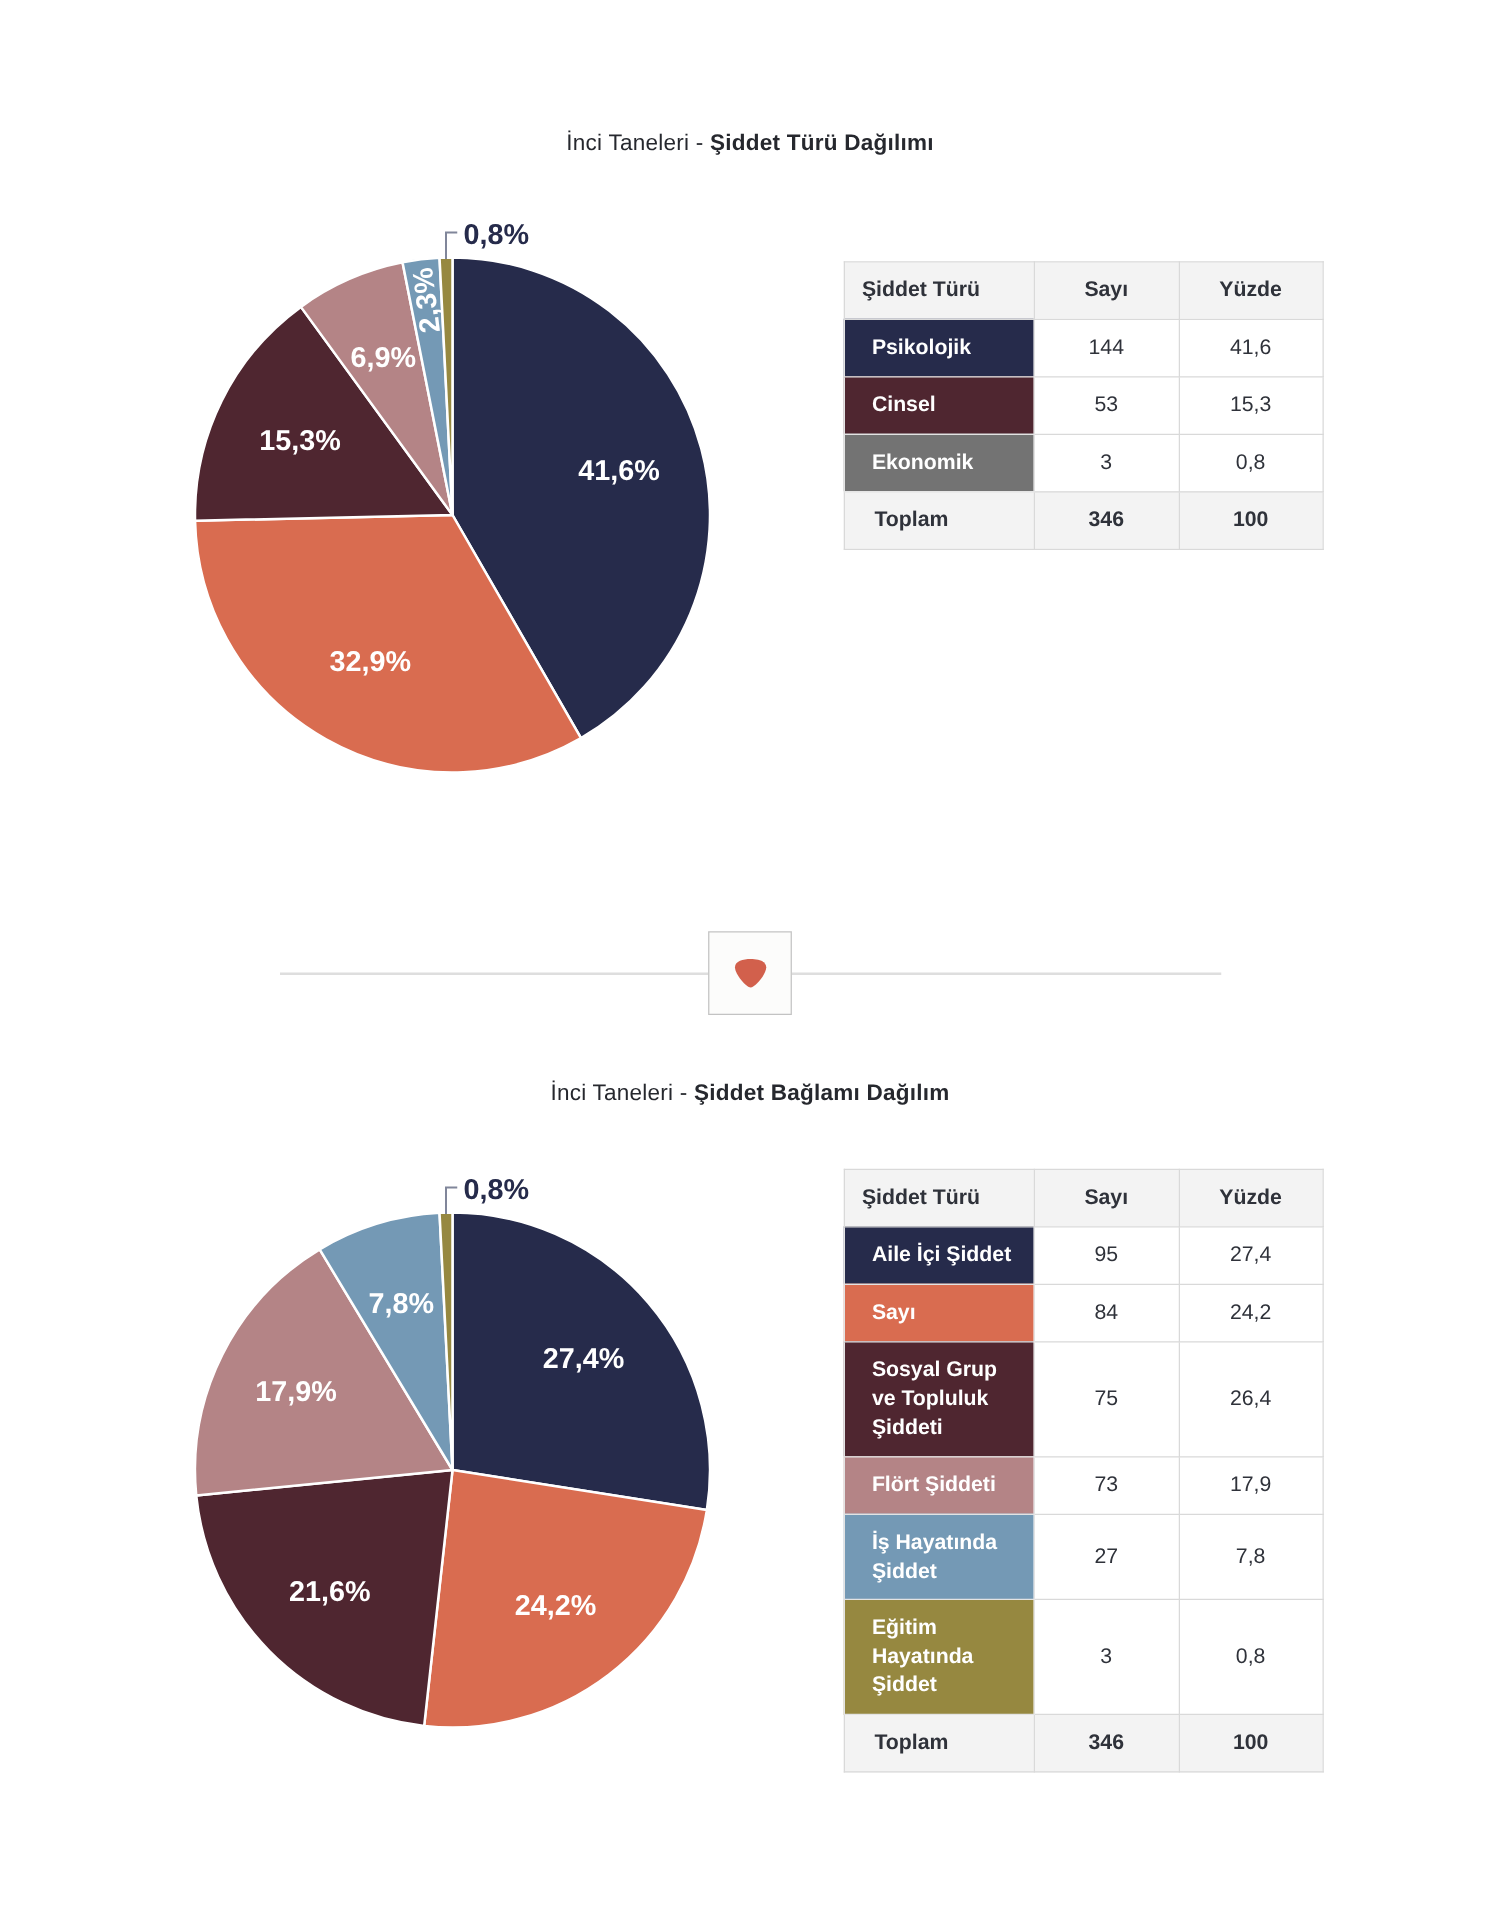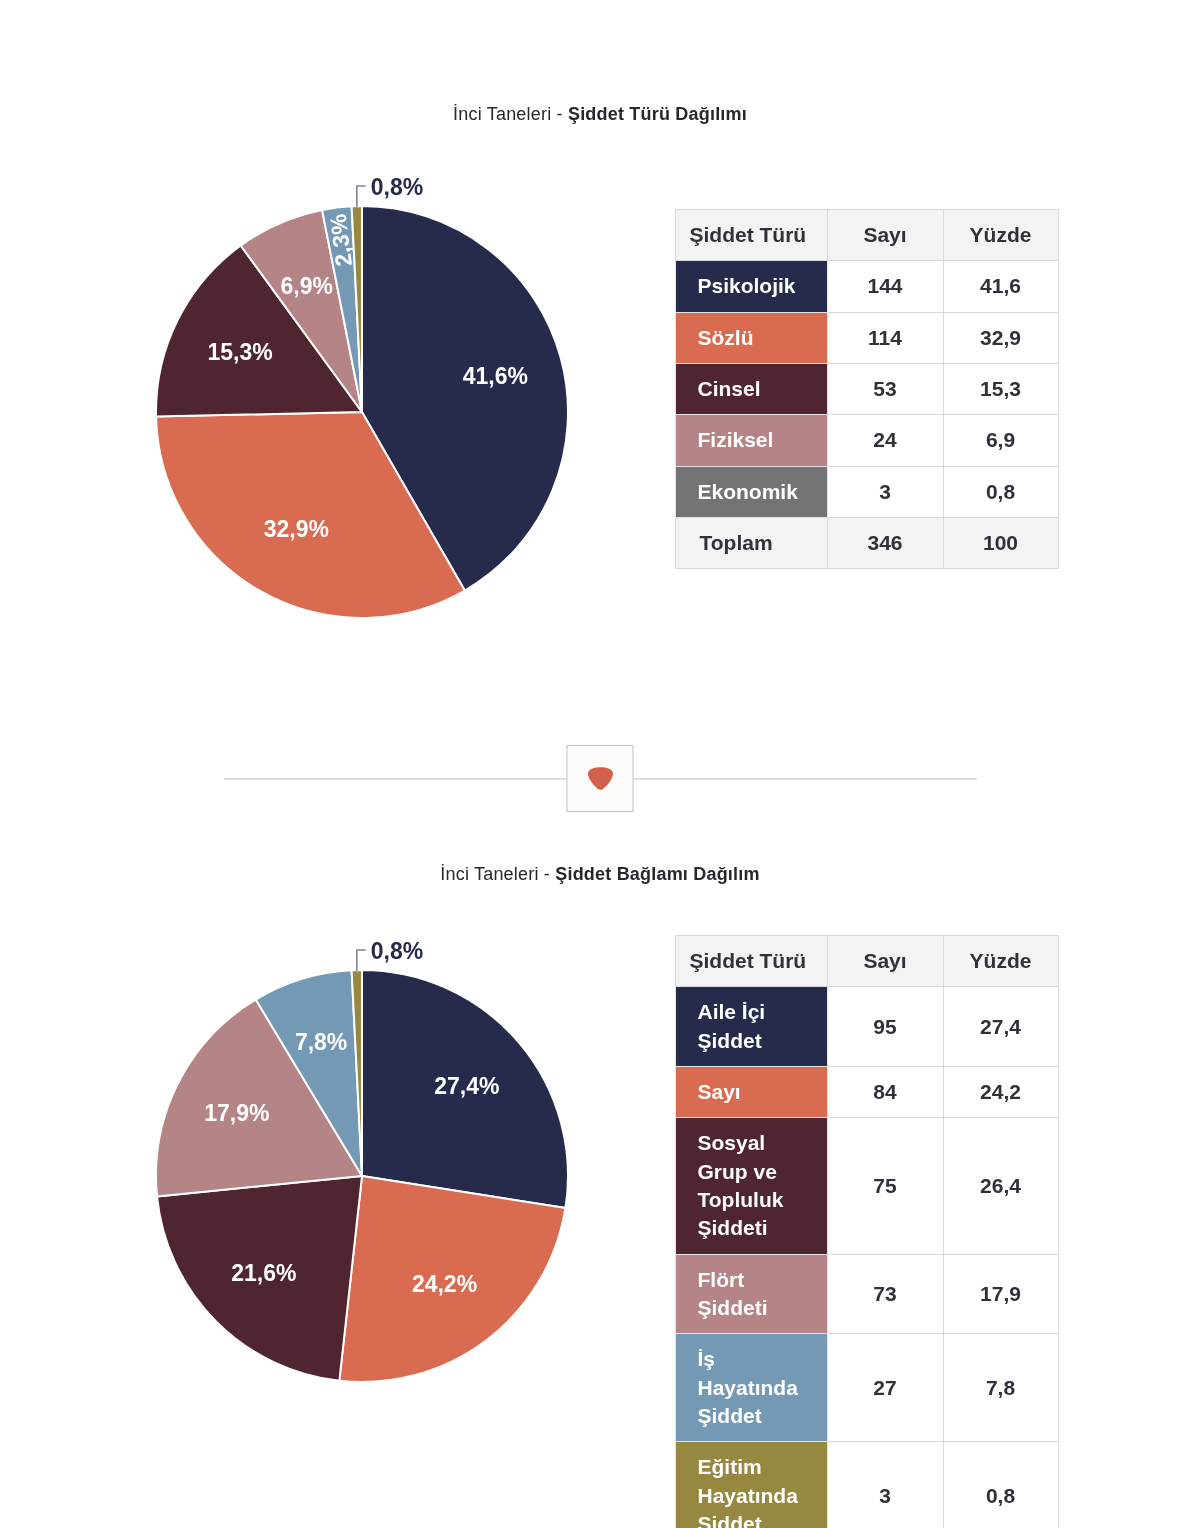"Şiddet Türü" table.data-table { font-size: 21px -> 17px }
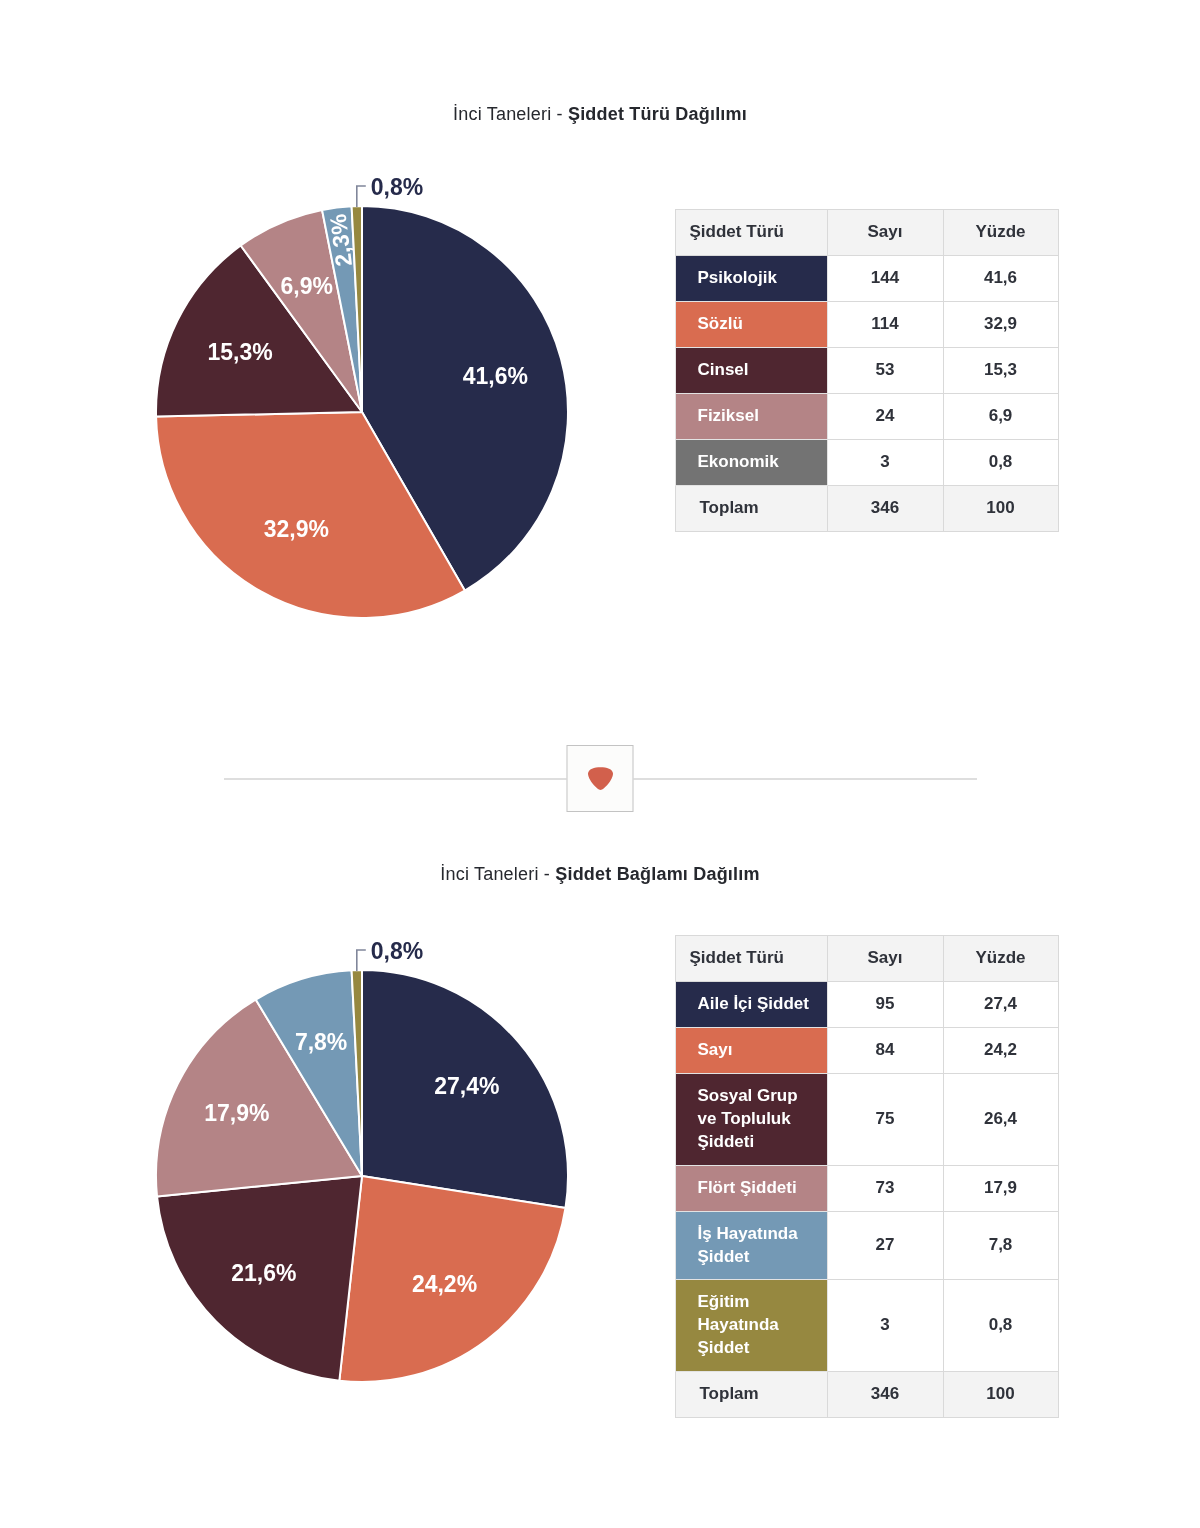"144" .data-table th, .data-table td { font-weight: bold -> none }
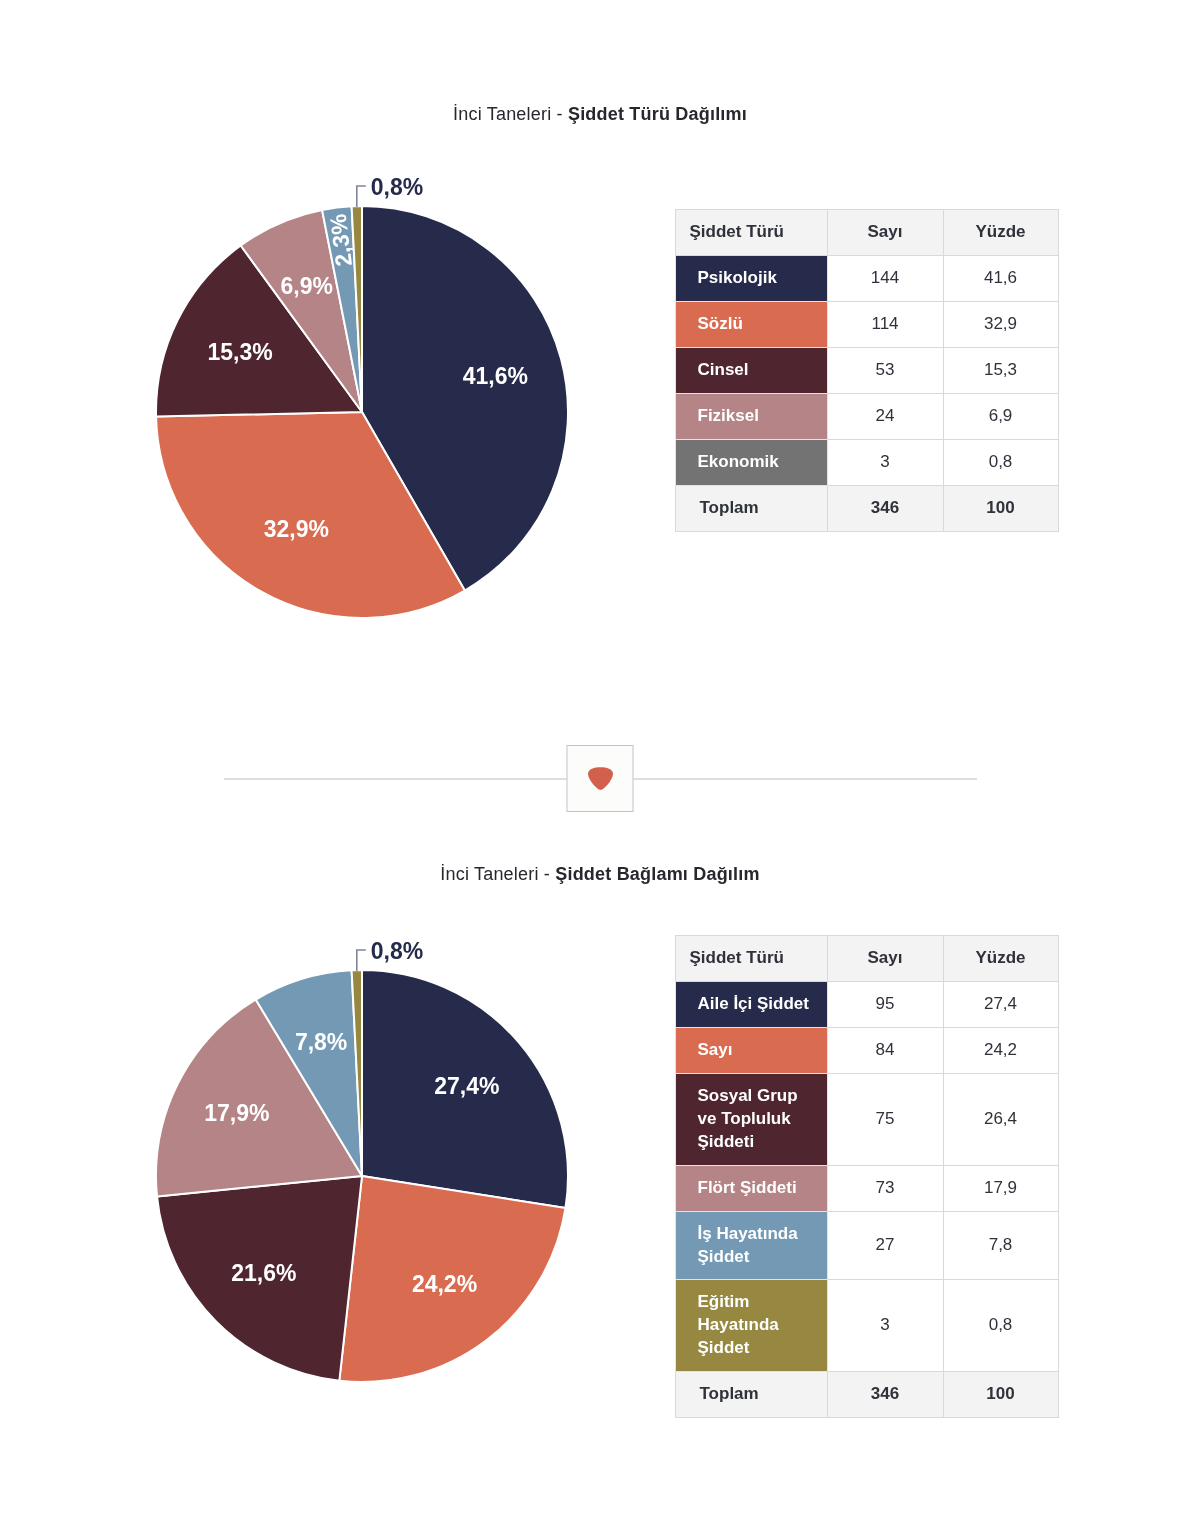"Sözlü" tr { html: <tr> <td>Sözlü</td> <td>114</td> <td>32,9</td> </tr> -> none }
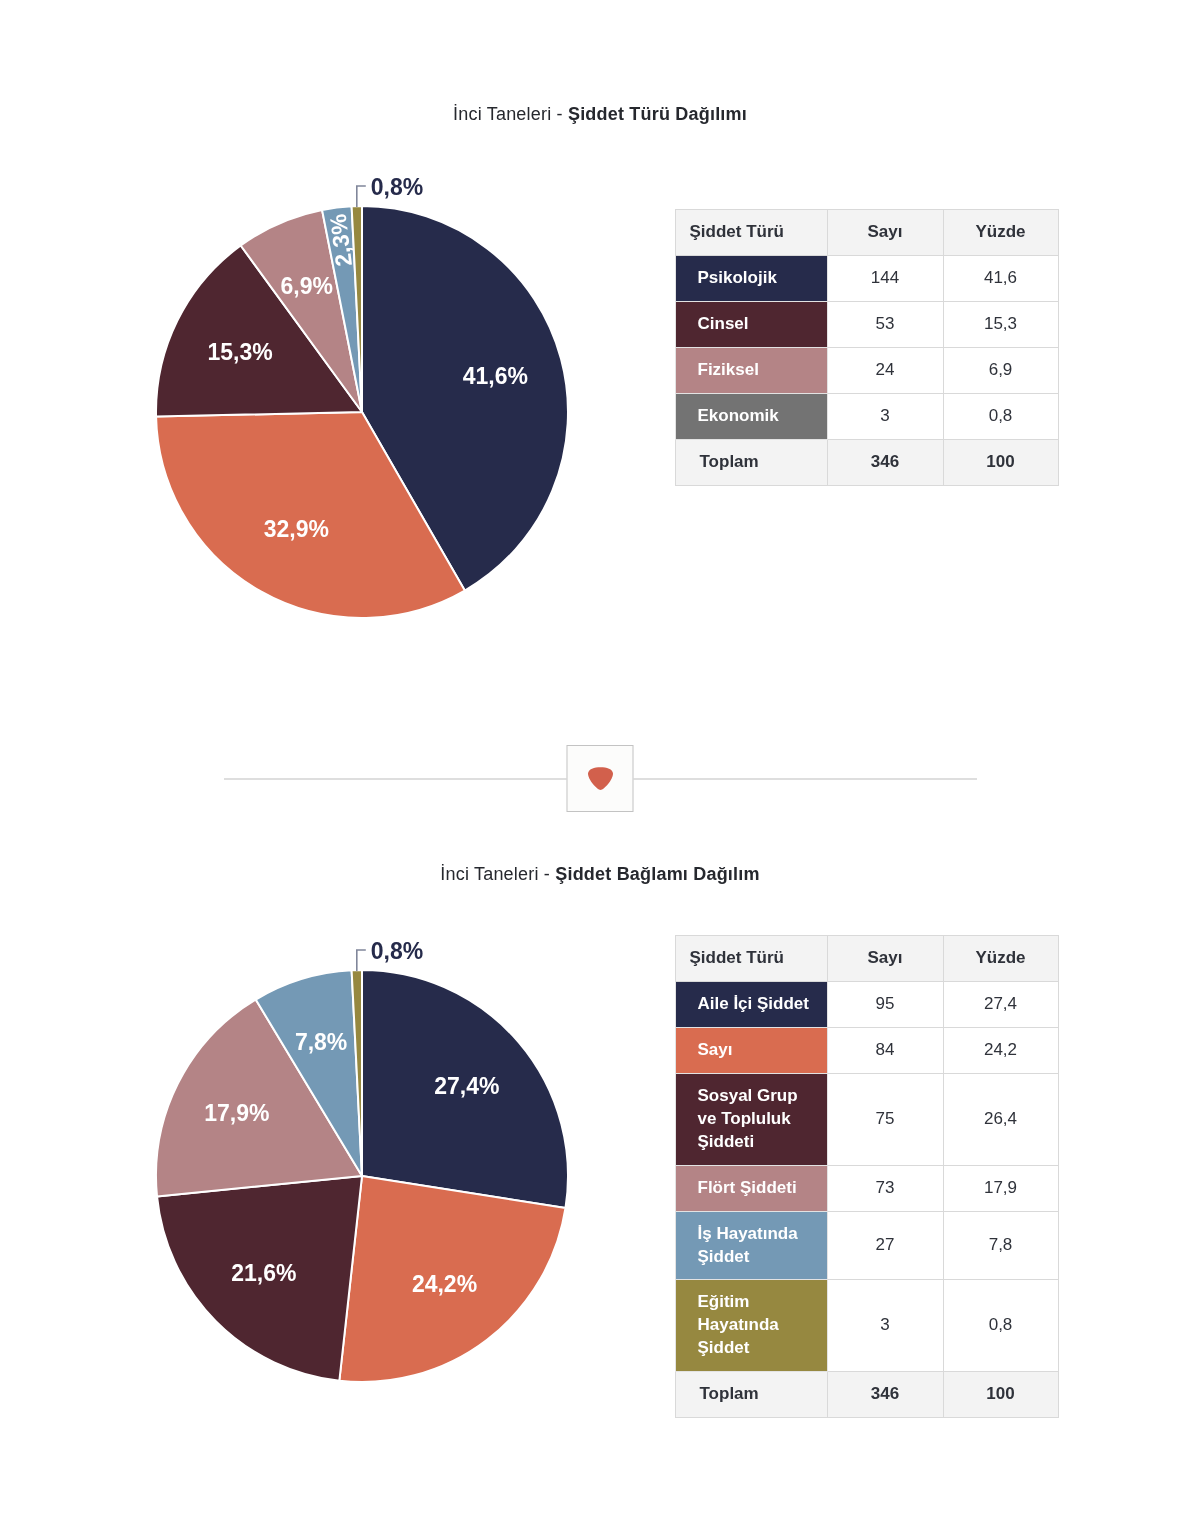"Fiziksel" tr { html: <tr> <td>Fiziksel</td> <td>24</td> <td>6,9</td> </tr> -> none }
